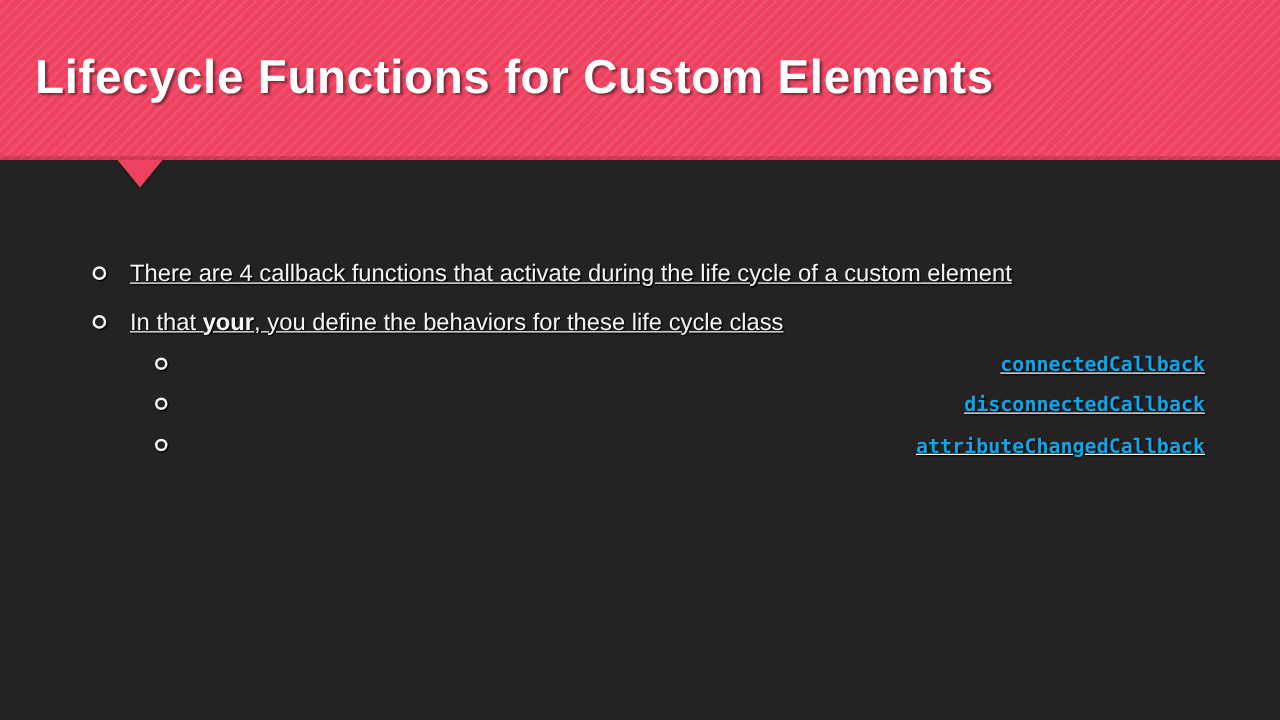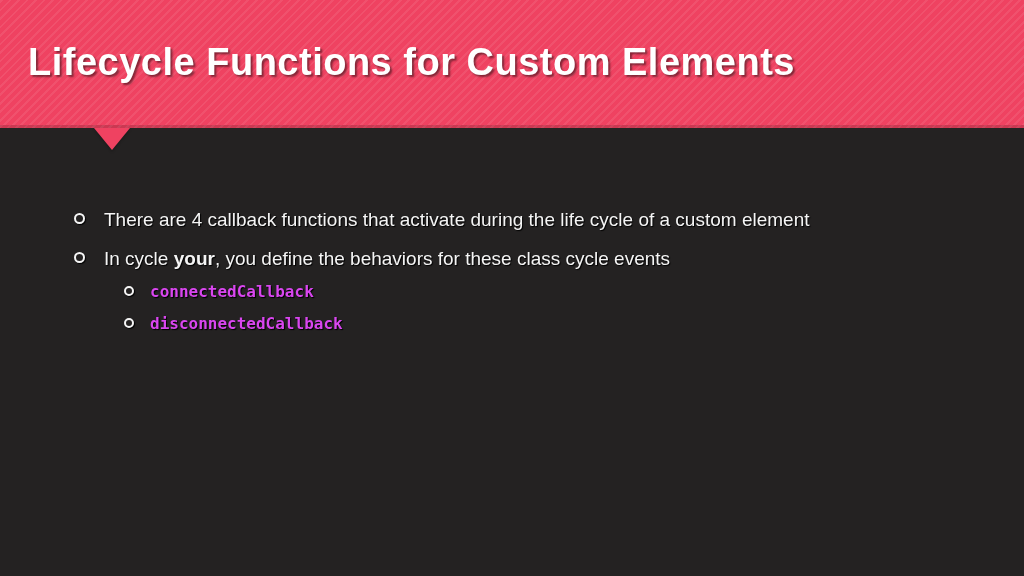"There are 4 callback functions" .content { text-decoration: none -> underline }
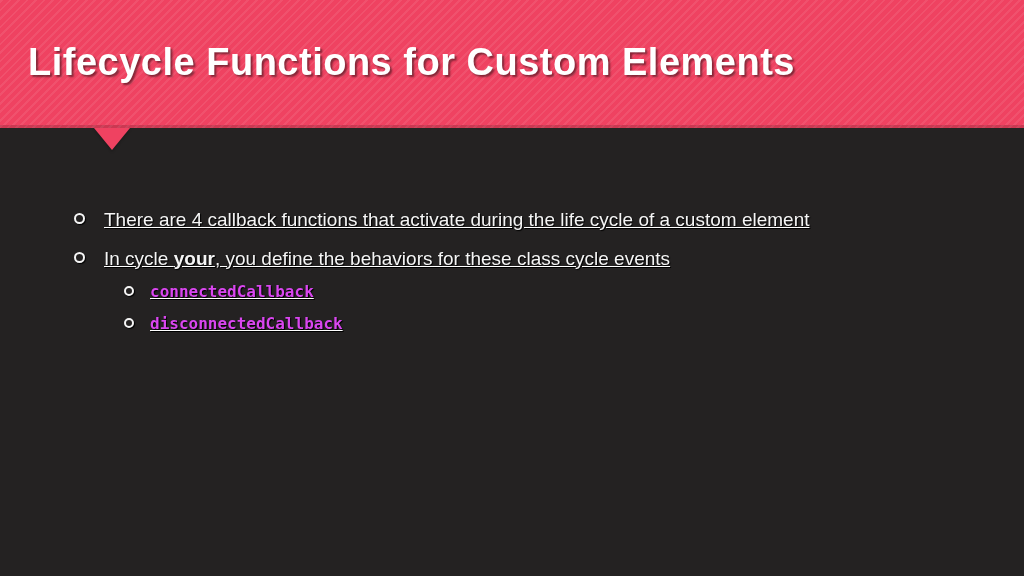"In cycle" span { text: cycle -> that }
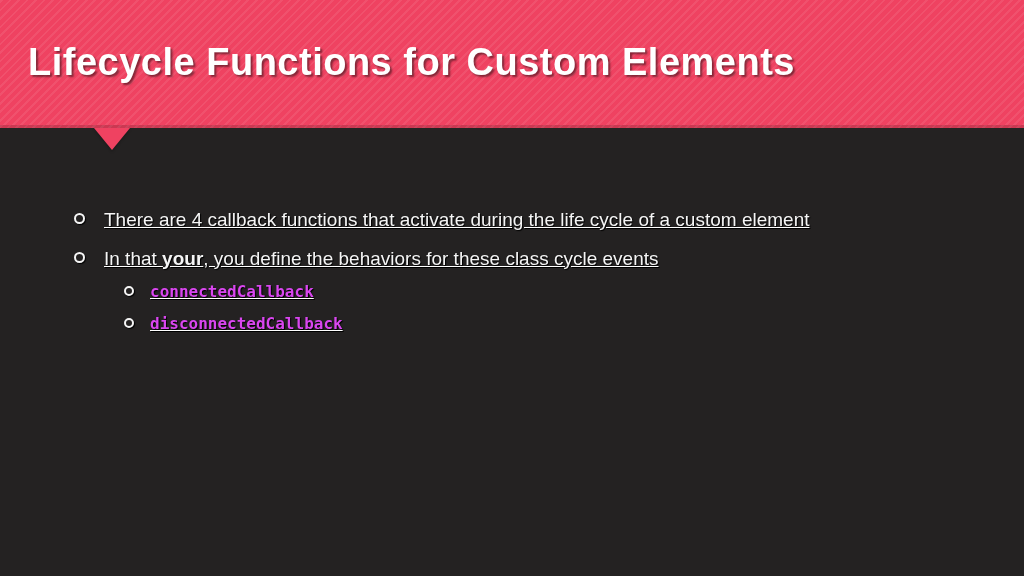", you define the behaviors" span { text: class cycle events -> life cycle class }
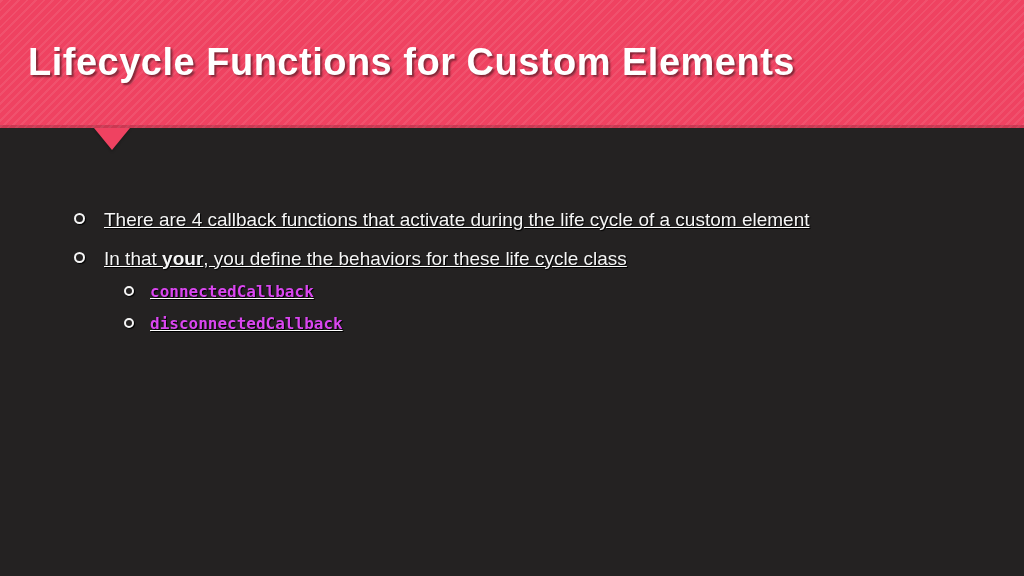"connectedCallback" ul.sub > li { color: #d946ef -> #0ea5e9; text-align: none -> right }
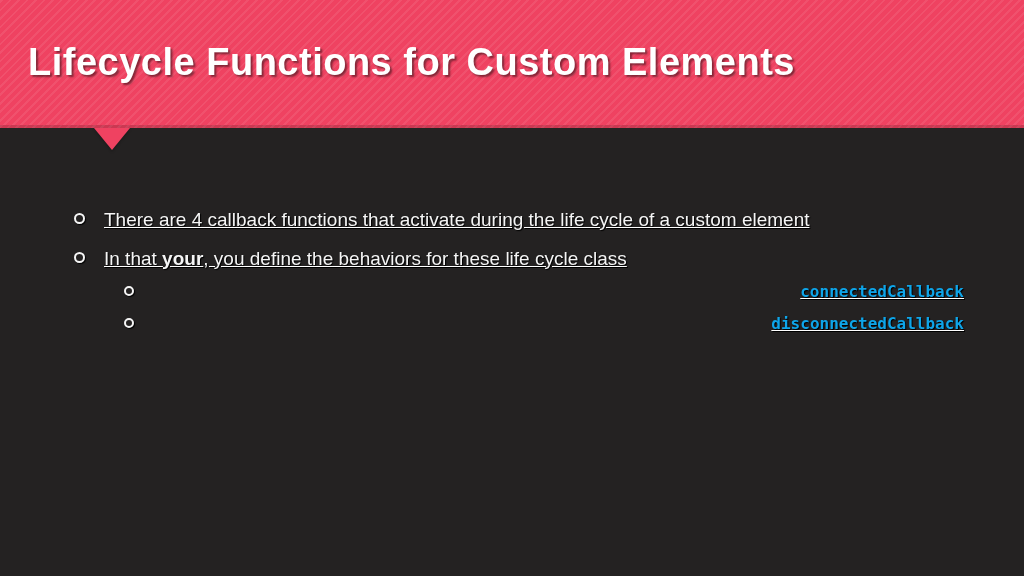"attributeChangedCallback" li { html: none -> <li>attributeChangedCallback</li> }
